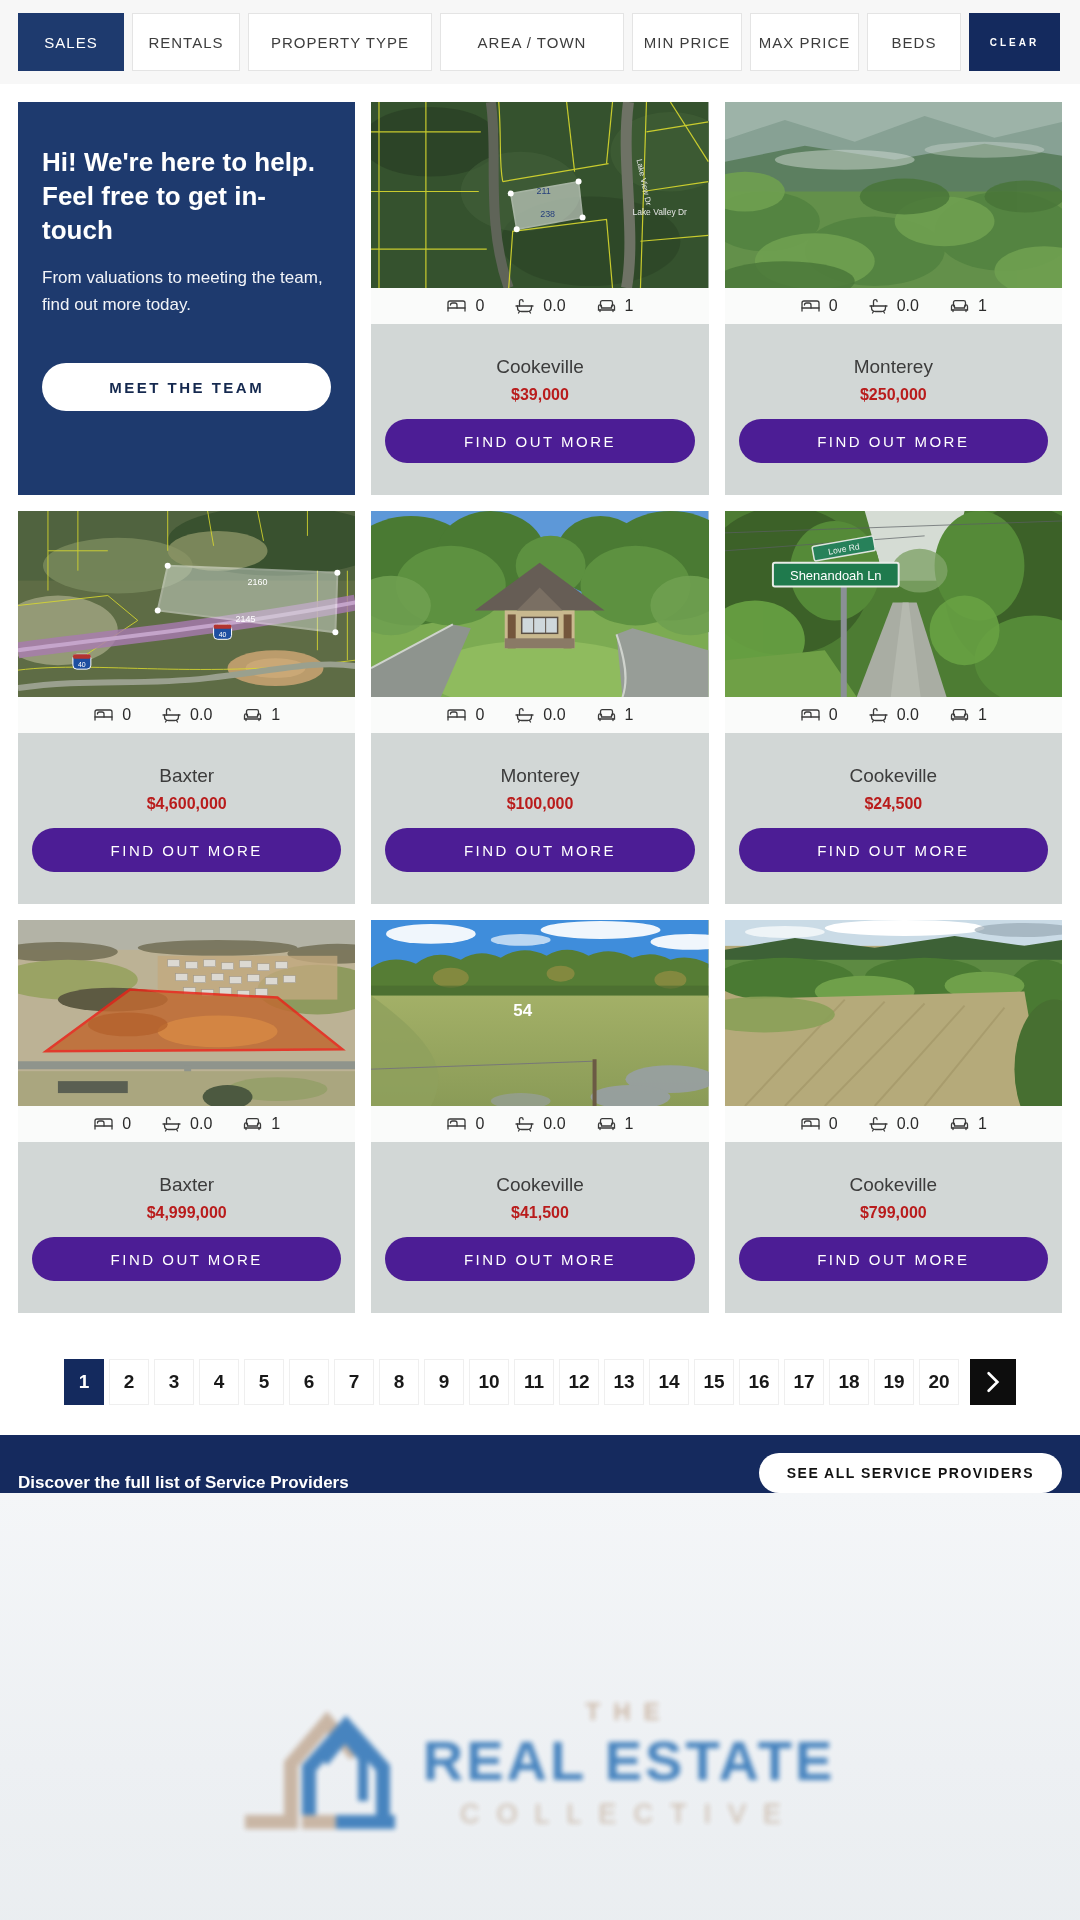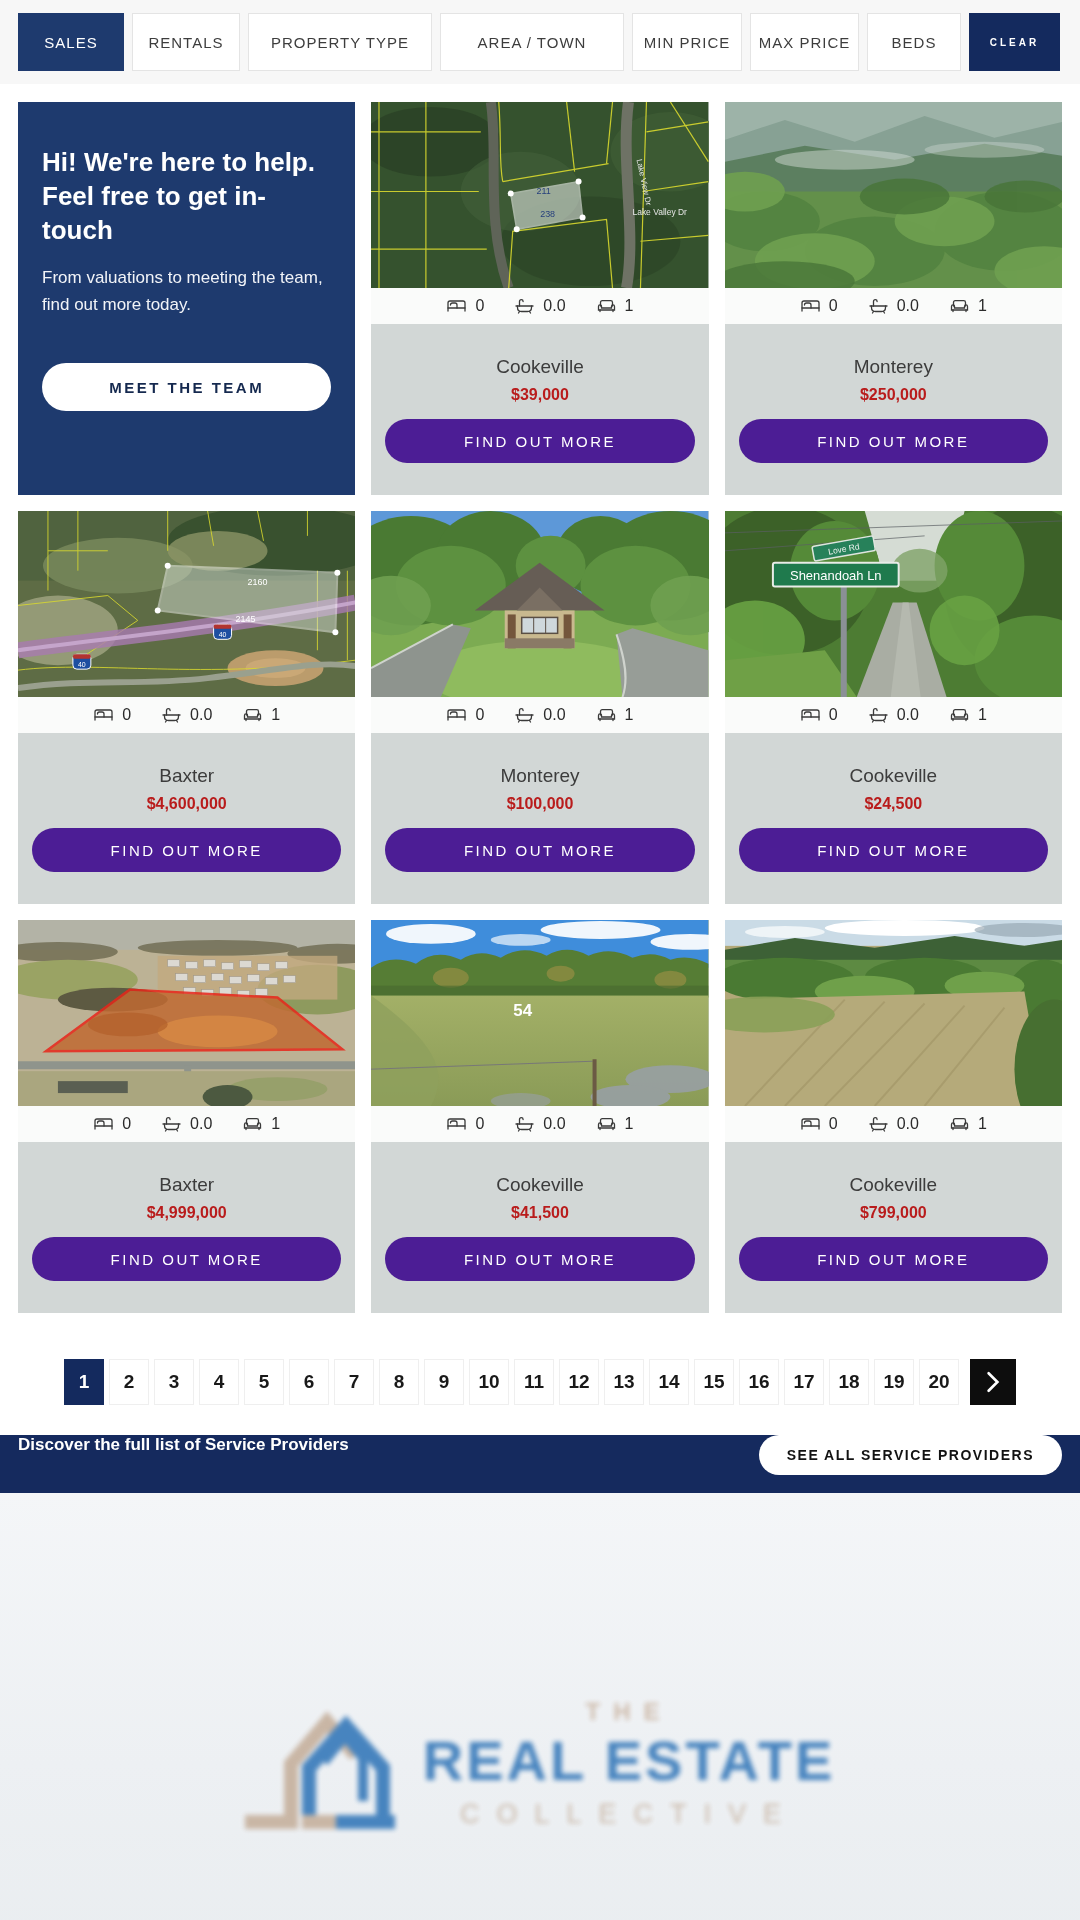"Discover the full list of" .banner { align-items: flex-start -> flex-end }
